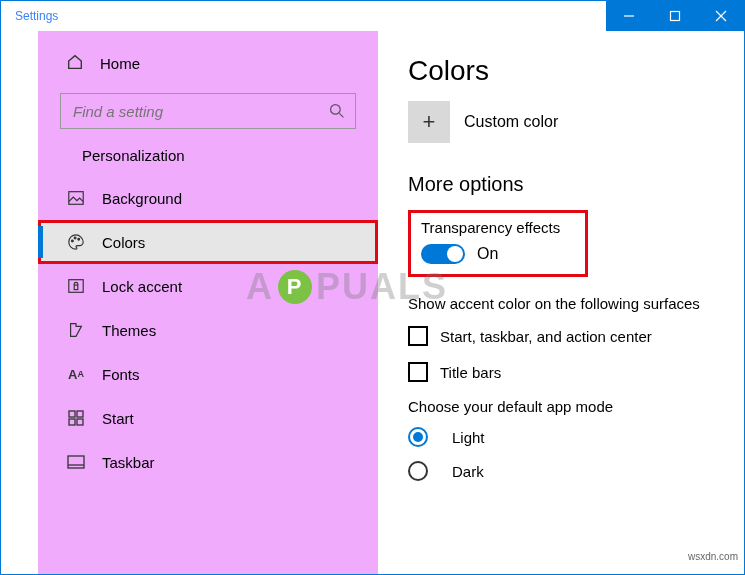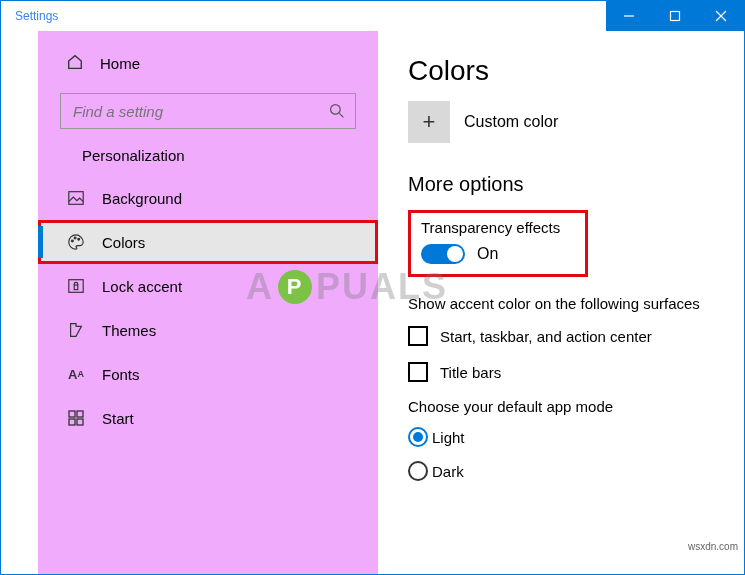"Light" .radio-row { gap: 4px -> 24px }
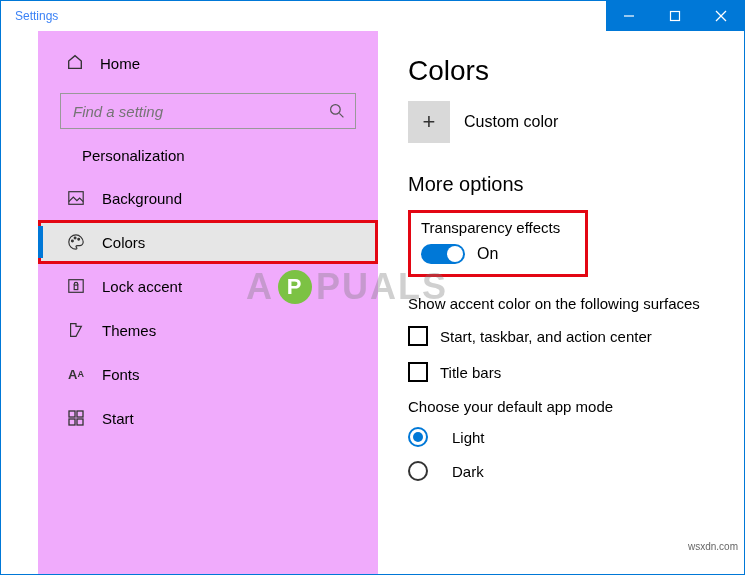"Taskbar" div.nav-item { html: none -> <div> <span> <svg> <rect></rect> <line></line> </svg> </span> <span>Taskbar</span> </div> }
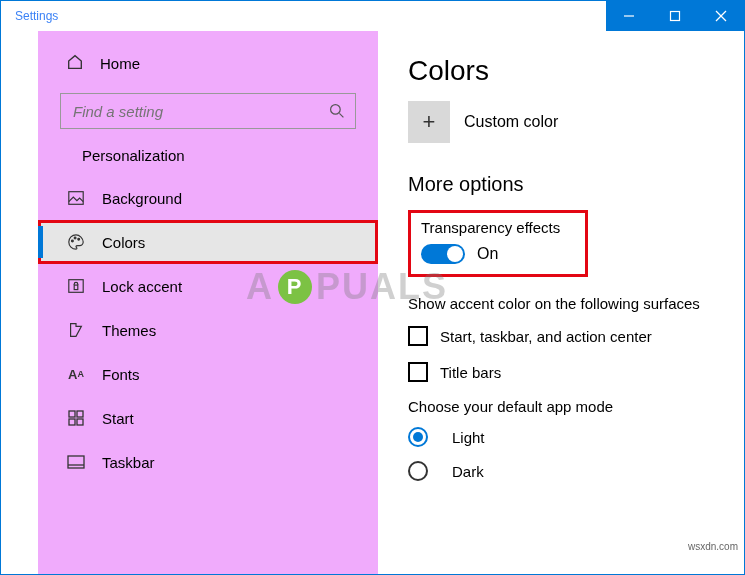"wsxdn.com" .source { bottom: 22px -> 12px }
